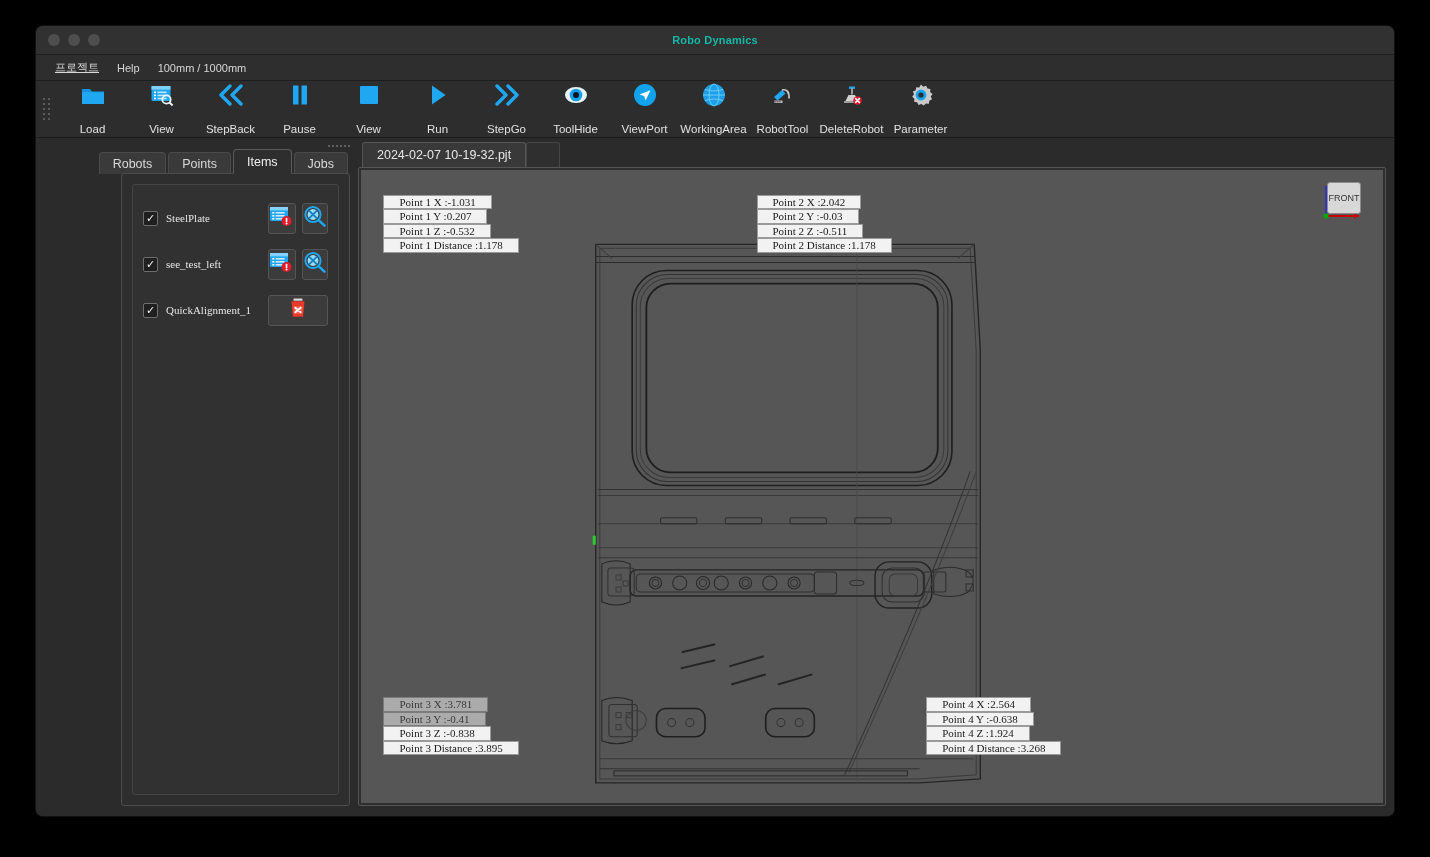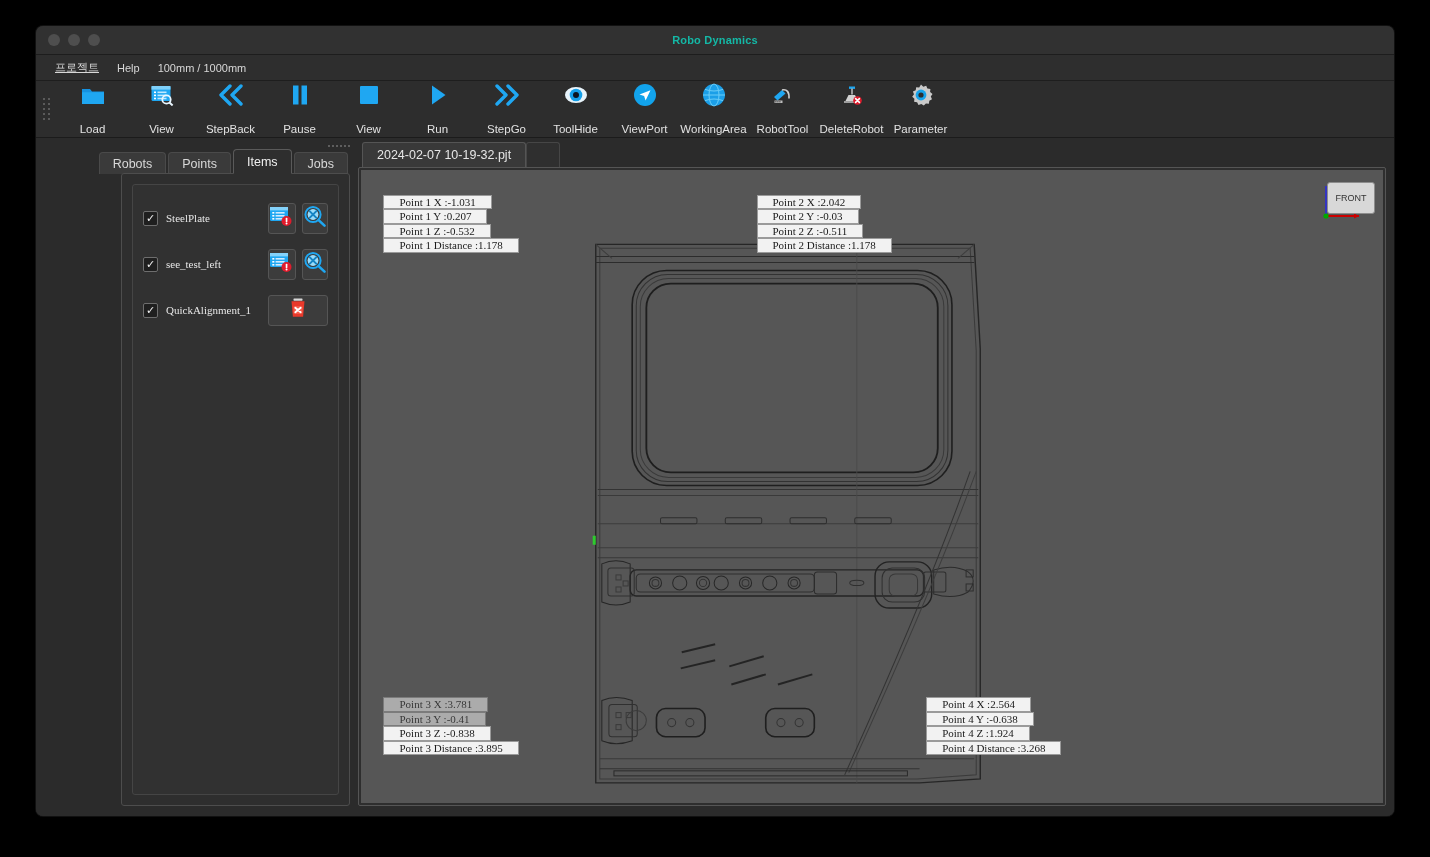"FRONT" .cube-face { width: 48px -> 34px }
